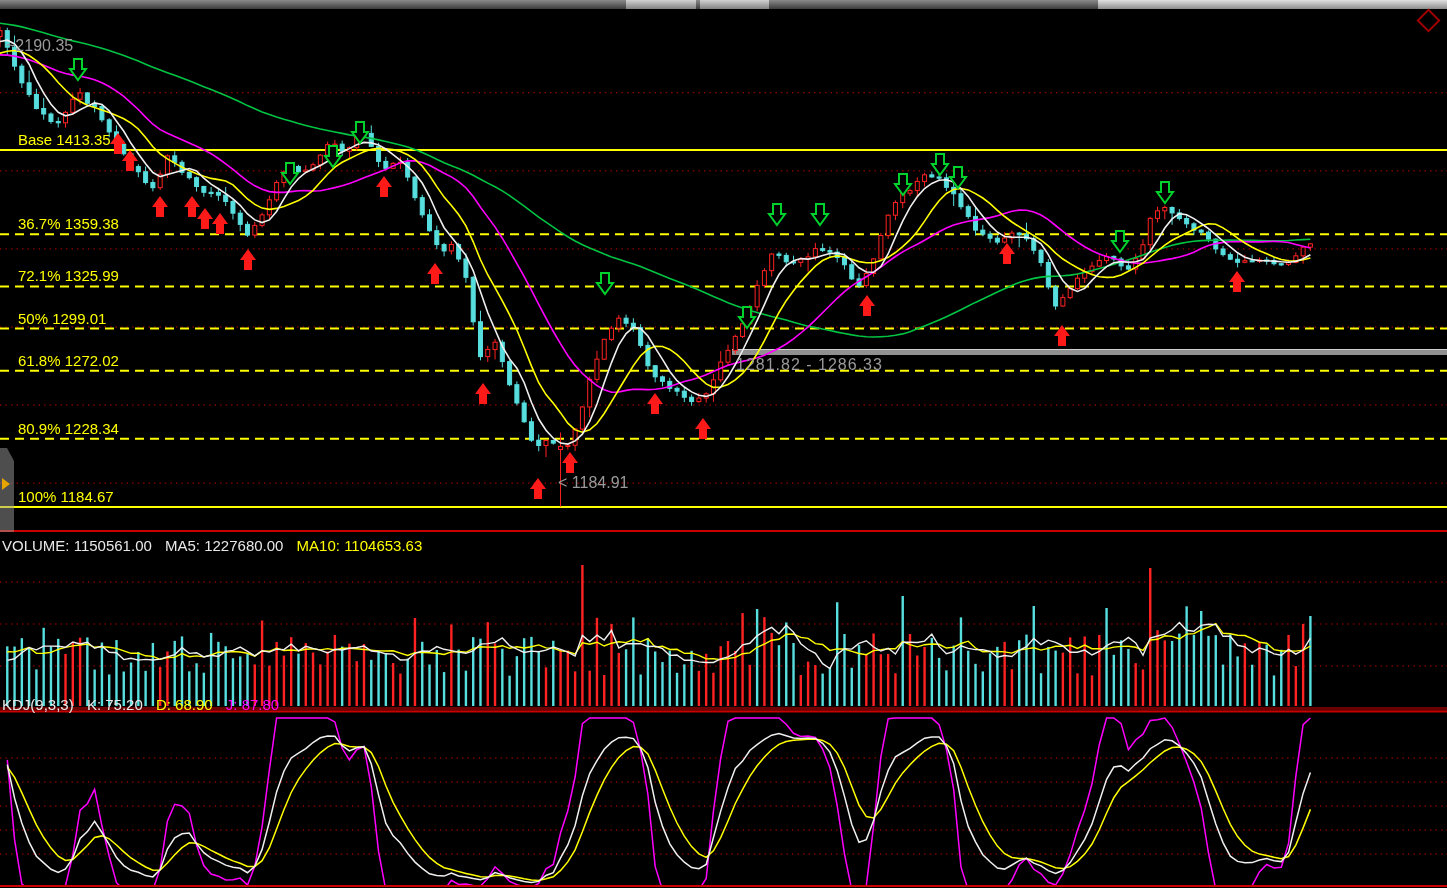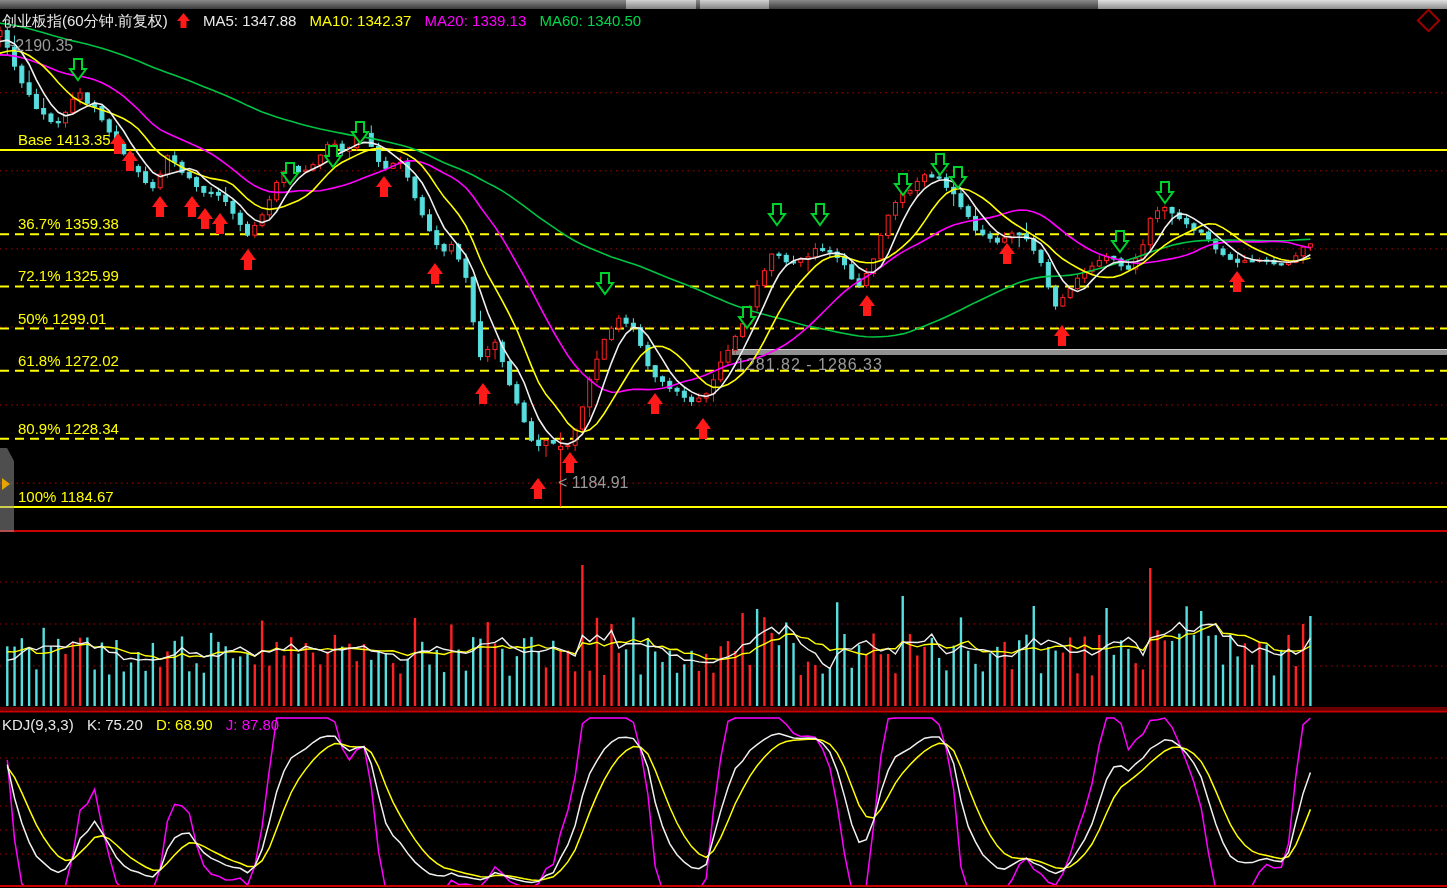"创业板指(60分钟.前复权) MA5: 1347.88 MA10:" div.hdr { html: <div> <span>创业板指(60分钟.前复权)</span><span><svg> <path></path> </svg></span> <span>MA5: 1347.88</span> <span>MA10: 1342.37</span> <span>MA20: 1339.13</span> <span>MA60: 1340.50</span> </div> -> none }
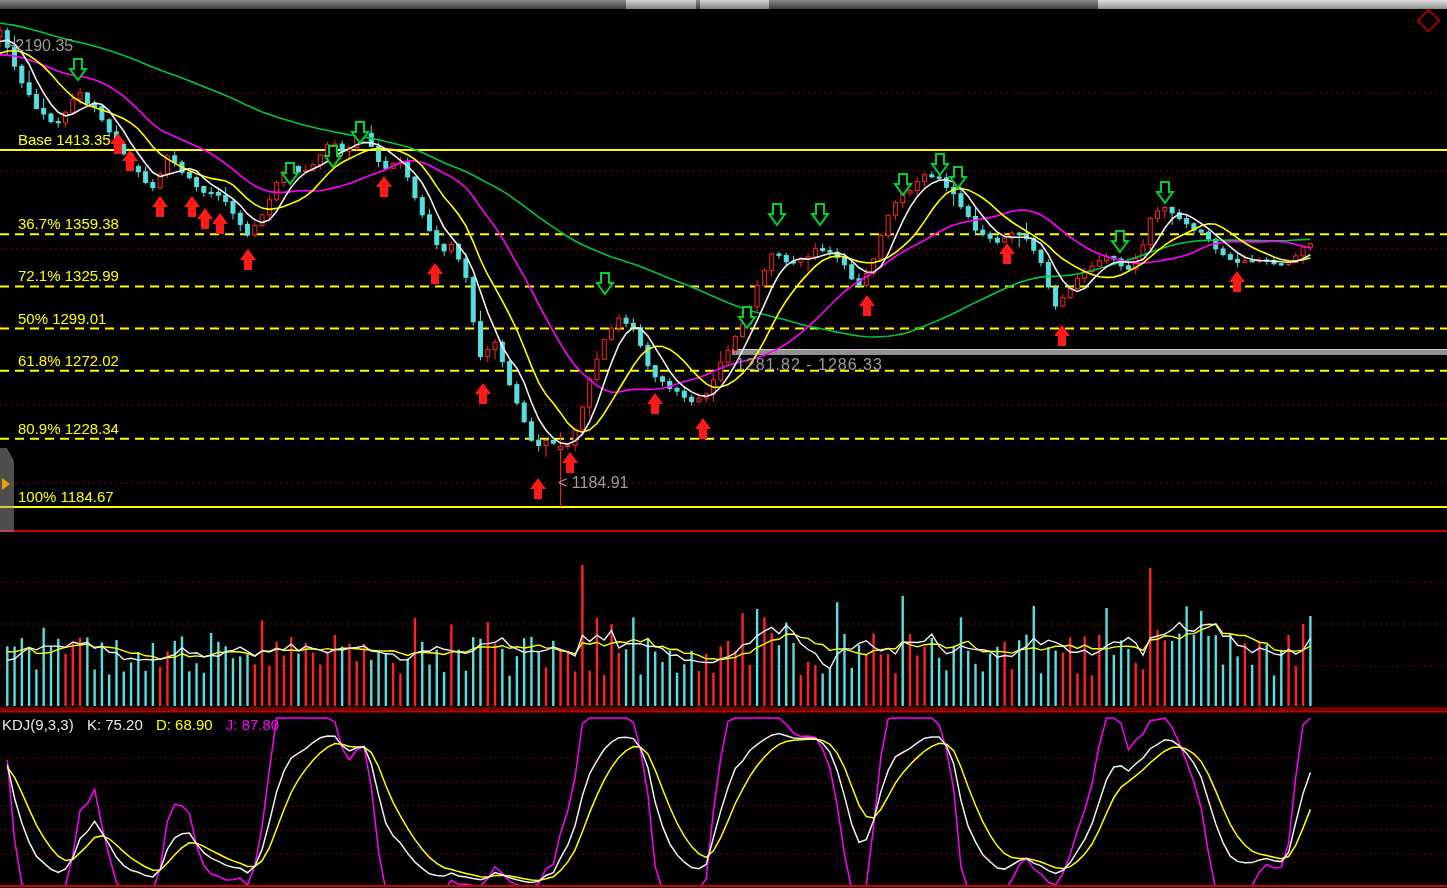"VOLUME: 1150561.00 MA5: 1227680.00 MA10:" div.hdr { html: none -> <div> <span>VOLUME: 1150561.00</span> <span>MA5: 1227680.00</span> <span>MA10: 1104653.63</span> </div> }
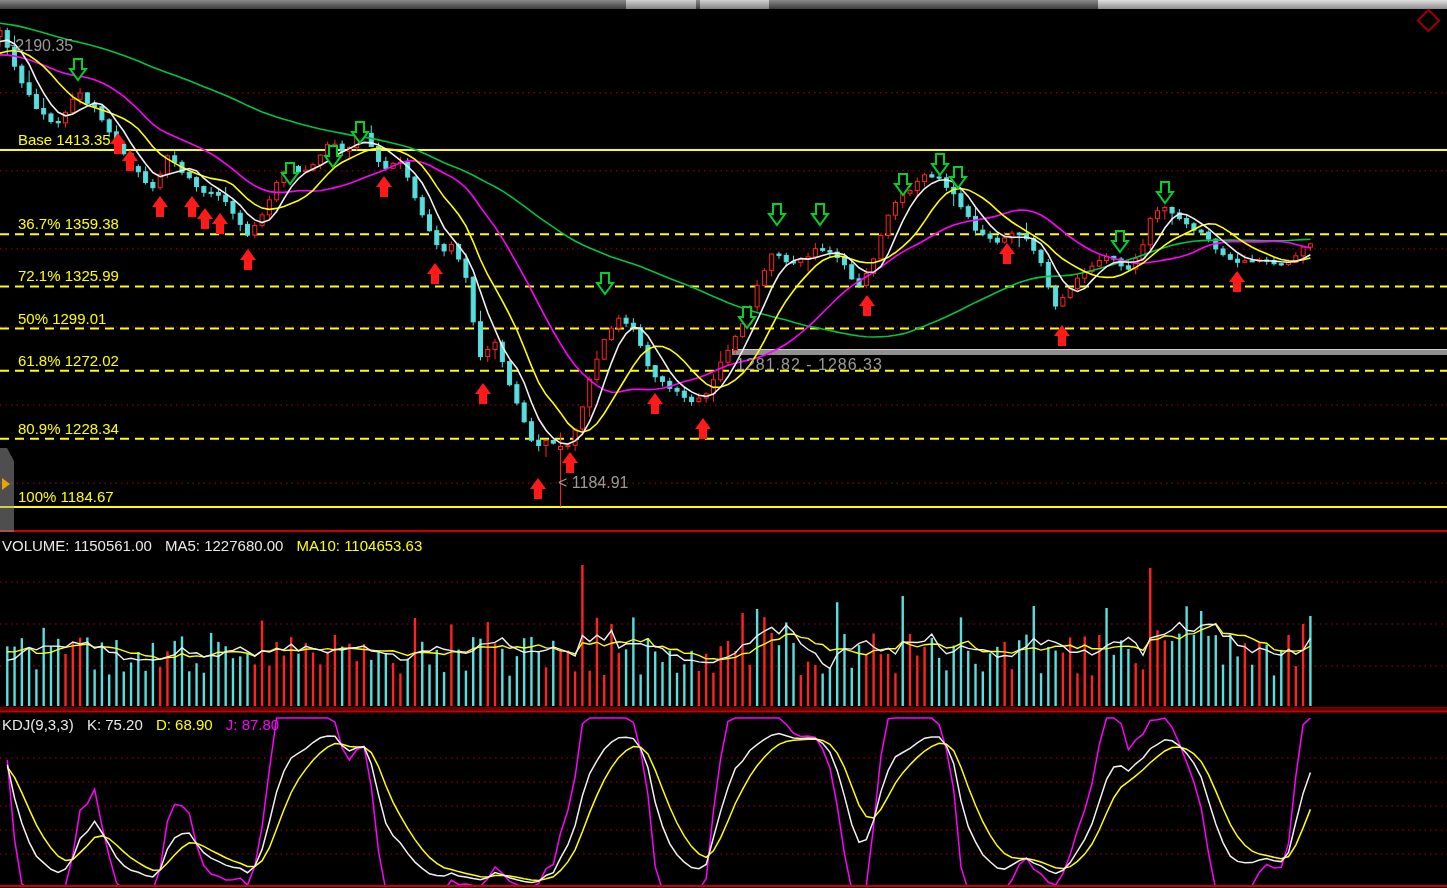"KDJ(9,3,3) K: 75.20 D: 68.90" .kdj-header { top: 716px -> 696px }
